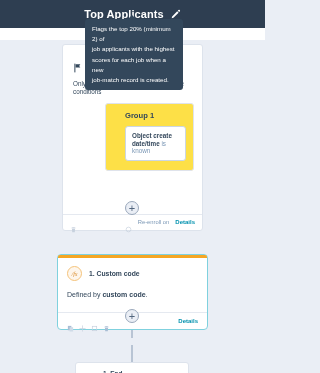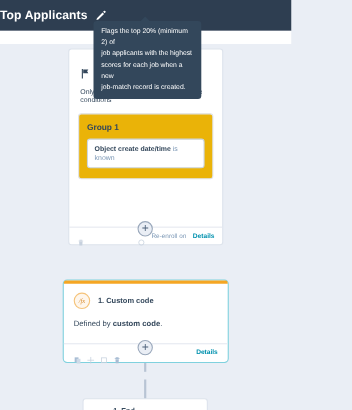"Top Applicants" .header { justify-content: none -> center }
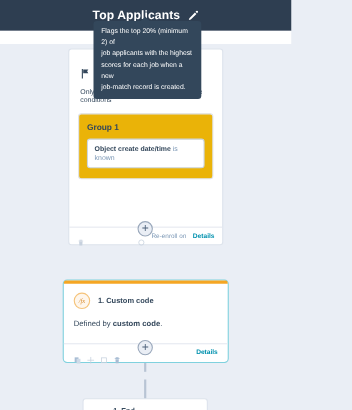"Group 1" .group-box { background: #eab308 -> #fde047; margin-left: none -> 34px; padding: 7px 7px 9px 7px -> 7px 7px 9px 19px }
